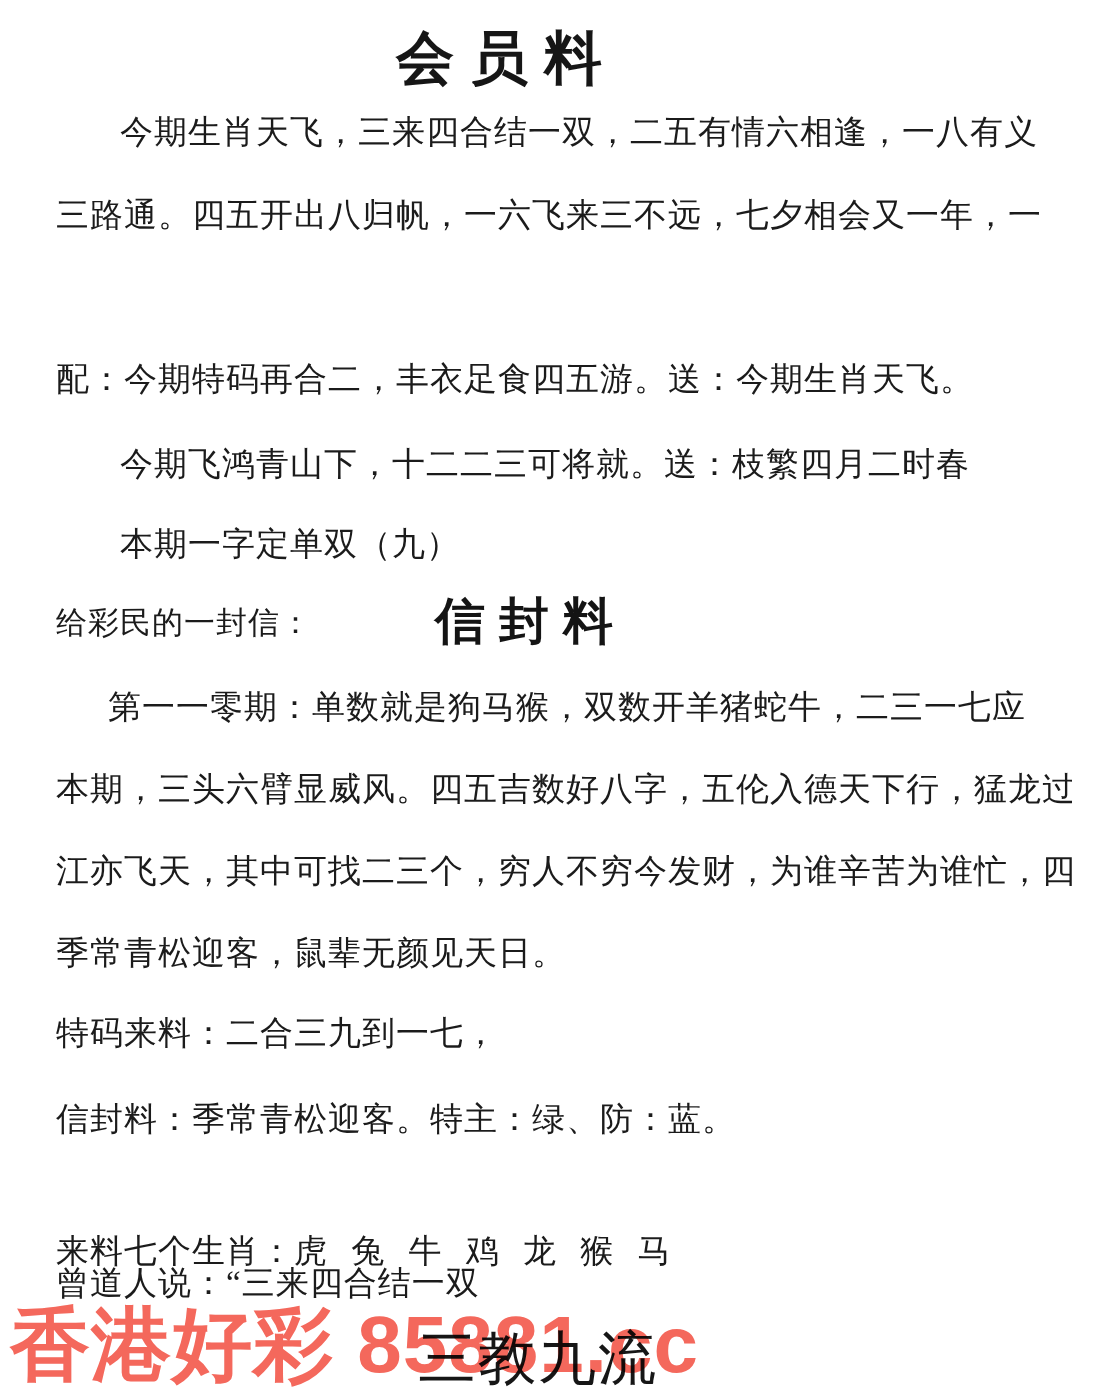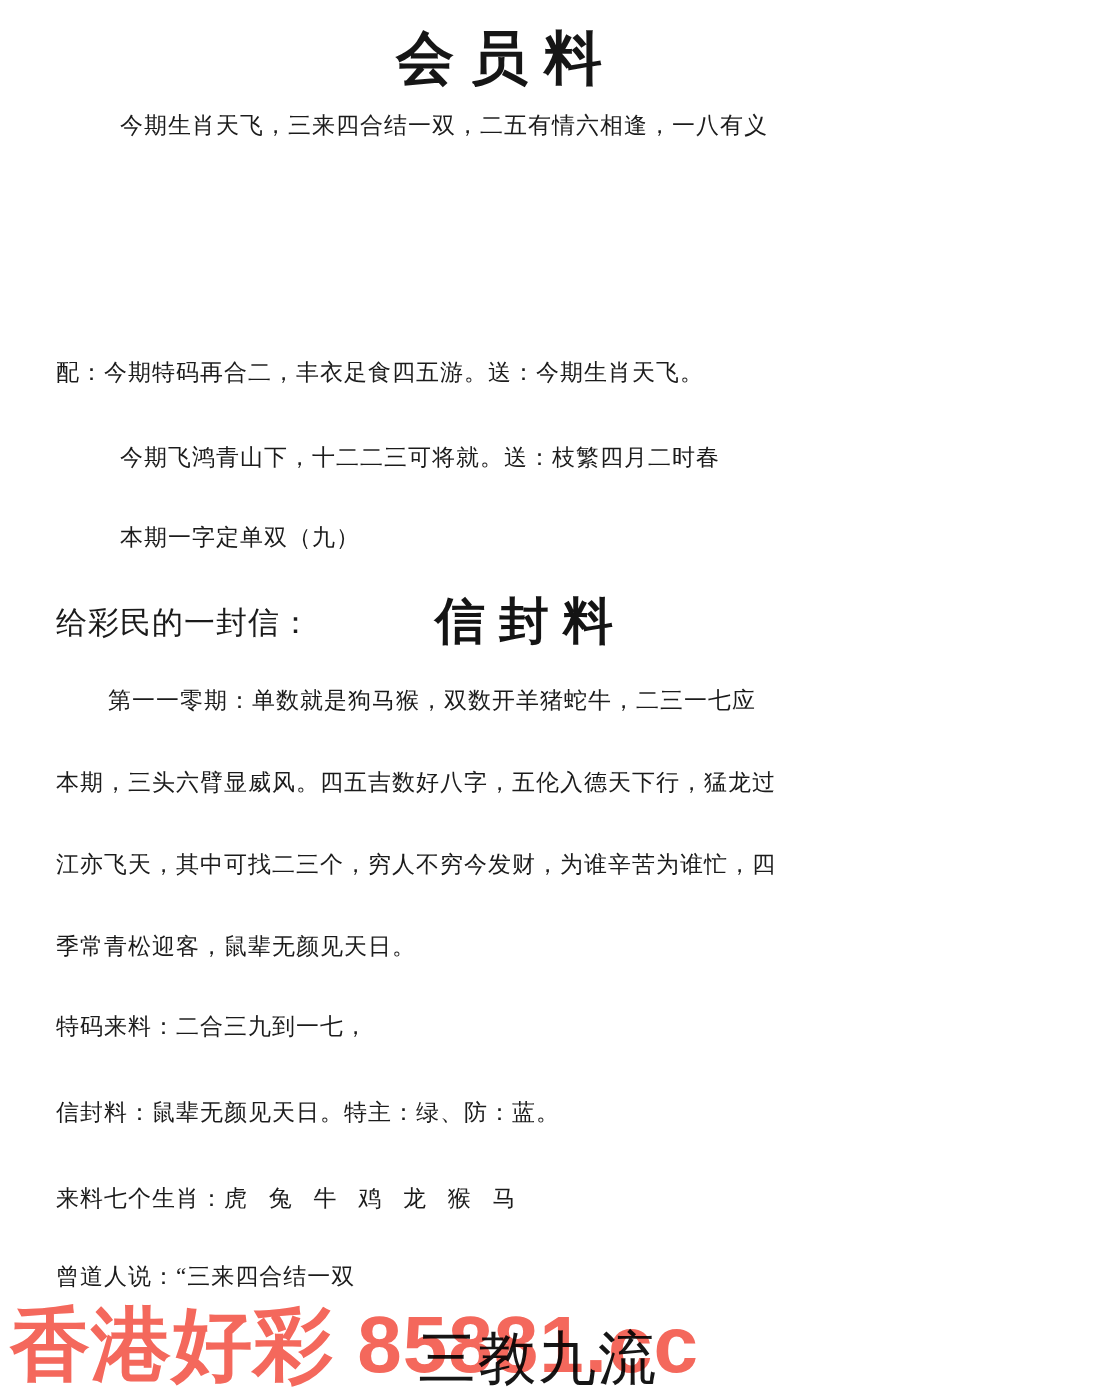"今期生肖天飞，三来四合结一双，二五有情六相逢，一八有义" .ln { font-size: 23px -> 33px }
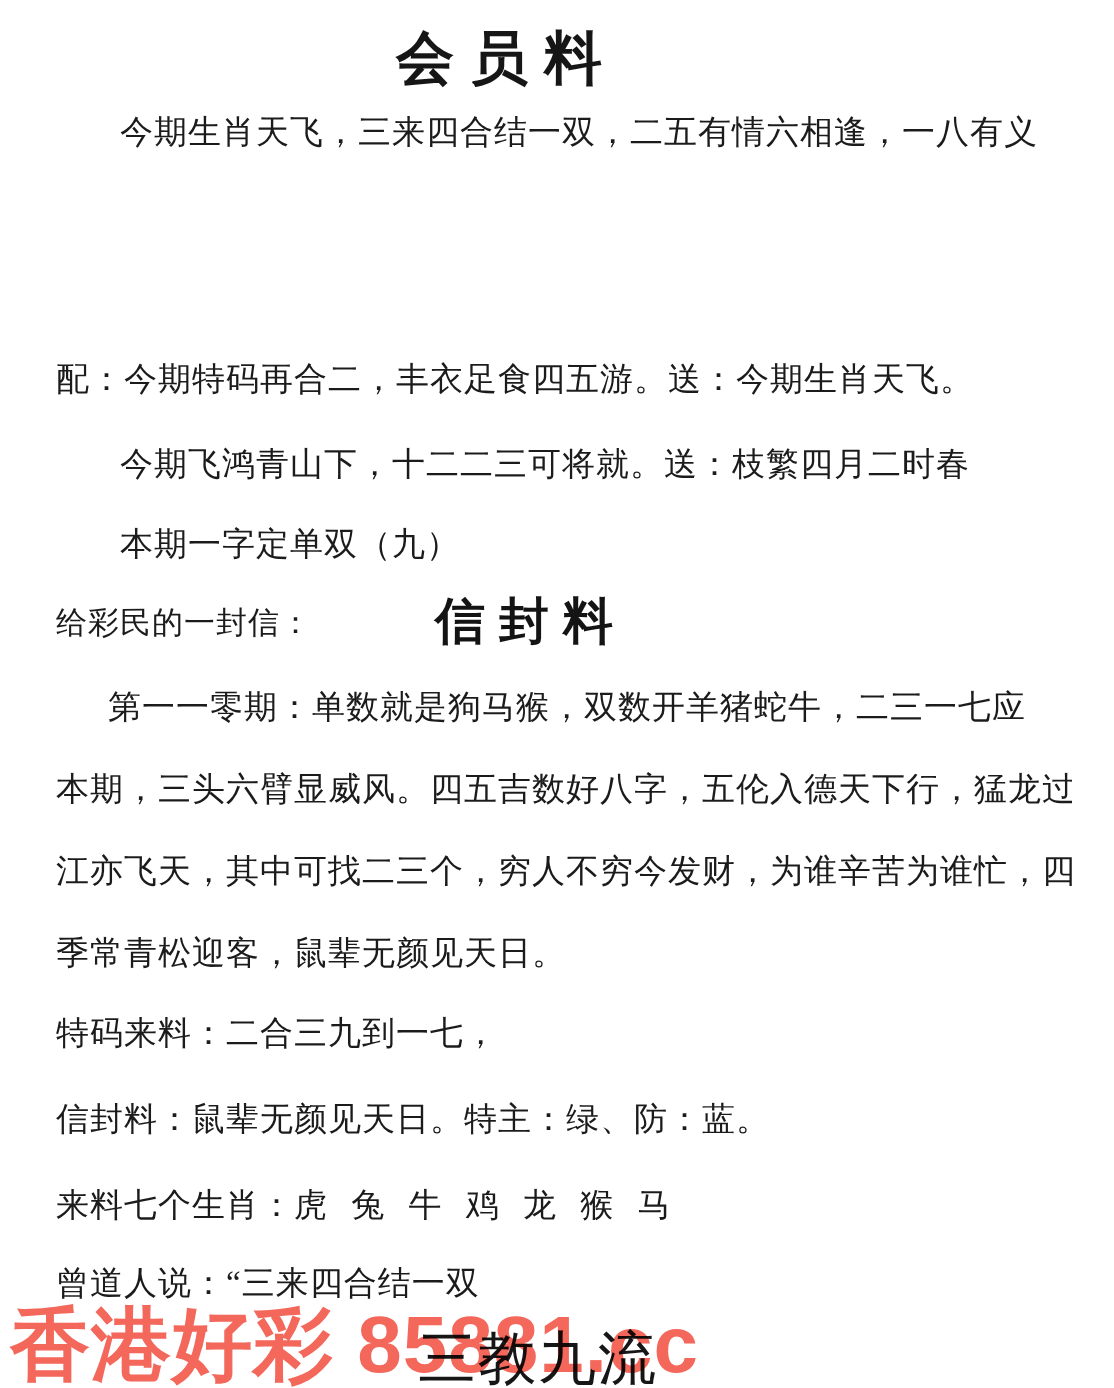"三路通。四五开出八归帆，一六飞来三不远，七夕相会又一年，一" div.ln { html: none -> <div>三路通。四五开出八归帆，一六飞来三不远，七夕相会又一年，一</div> }
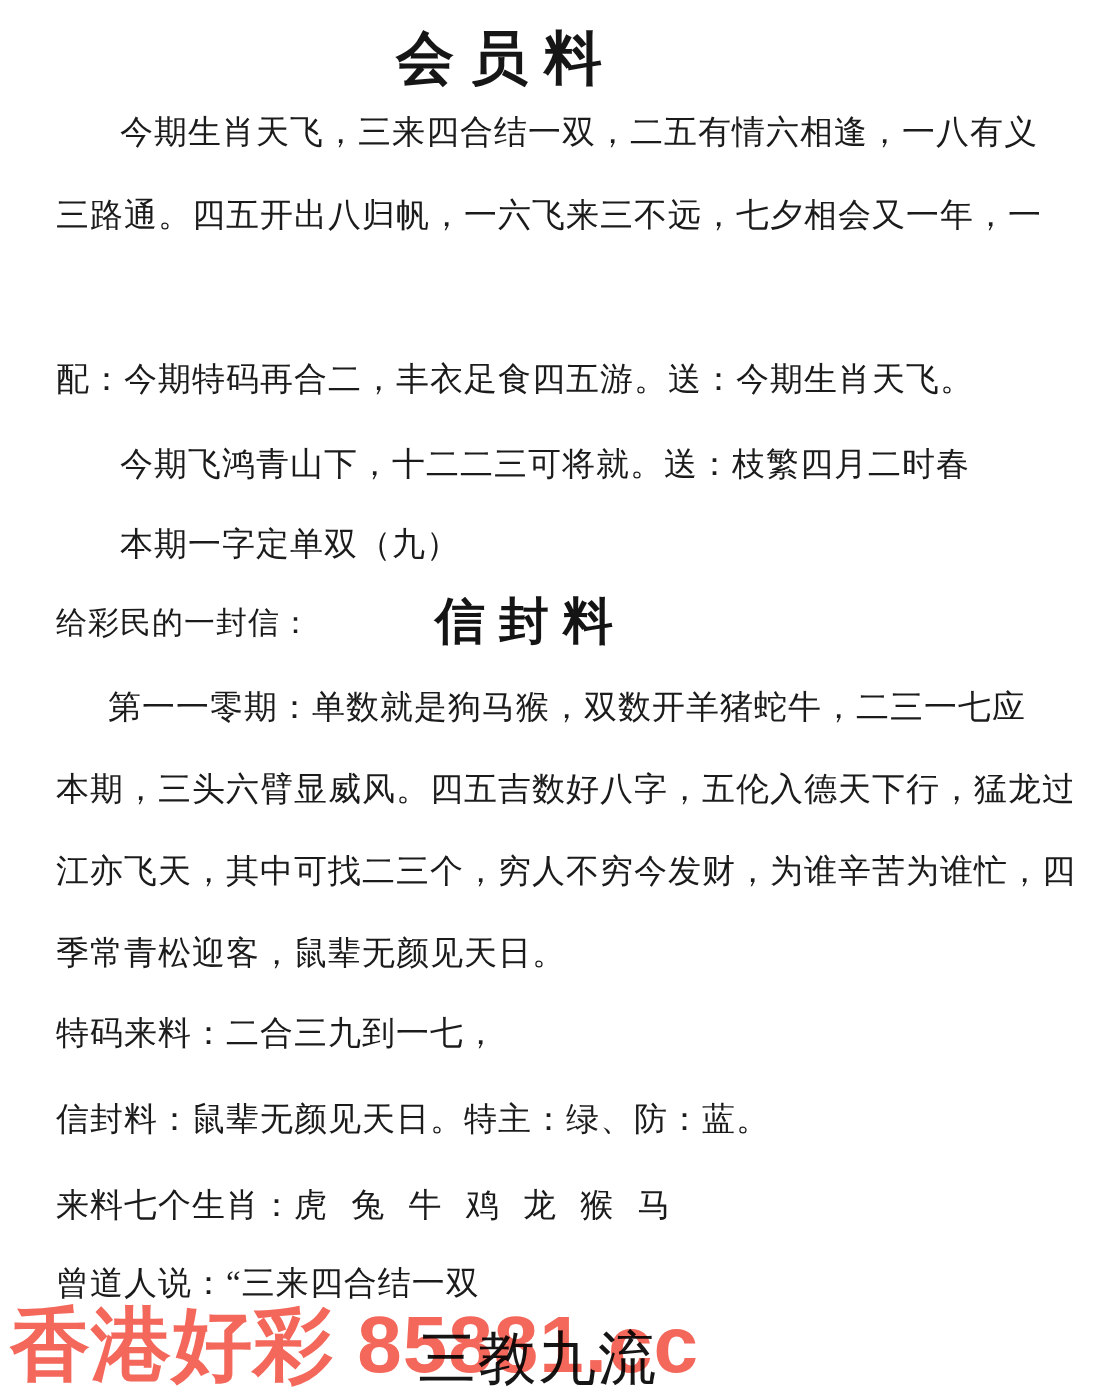"信封料：鼠辈无颜见天日。特主：绿、防：蓝。" div.ln { text: 鼠辈无颜见天日 -> 季常青松迎客 }
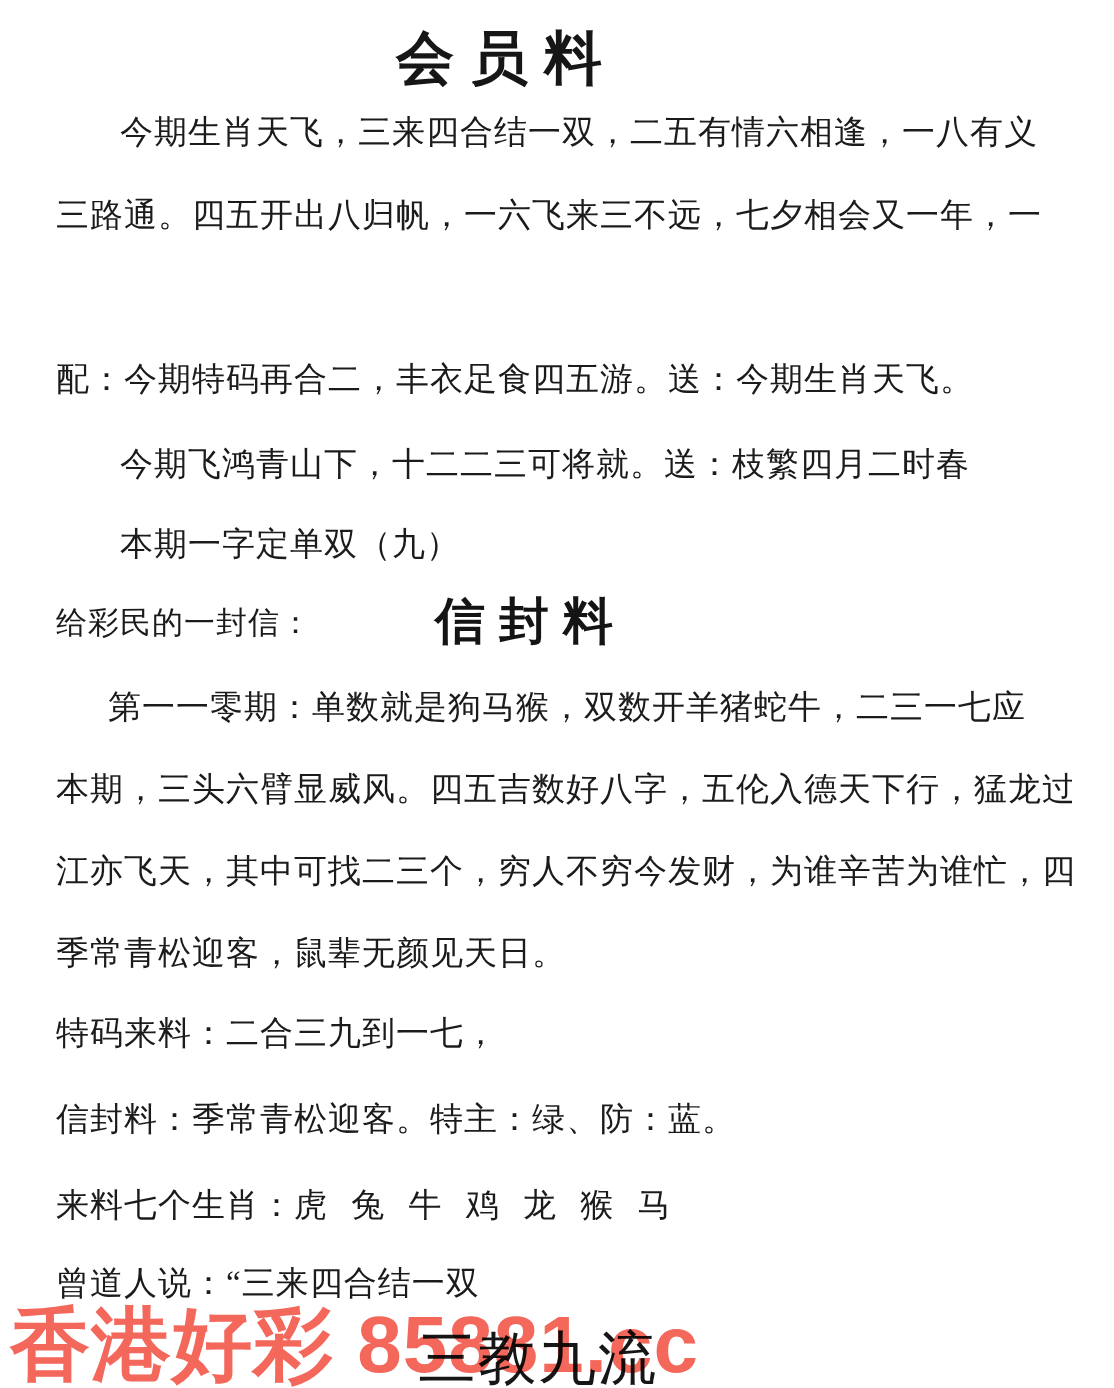"来料七个生肖：虎 兔 牛 鸡 龙" .ln.spaced { margin-top: none -> 46px }
